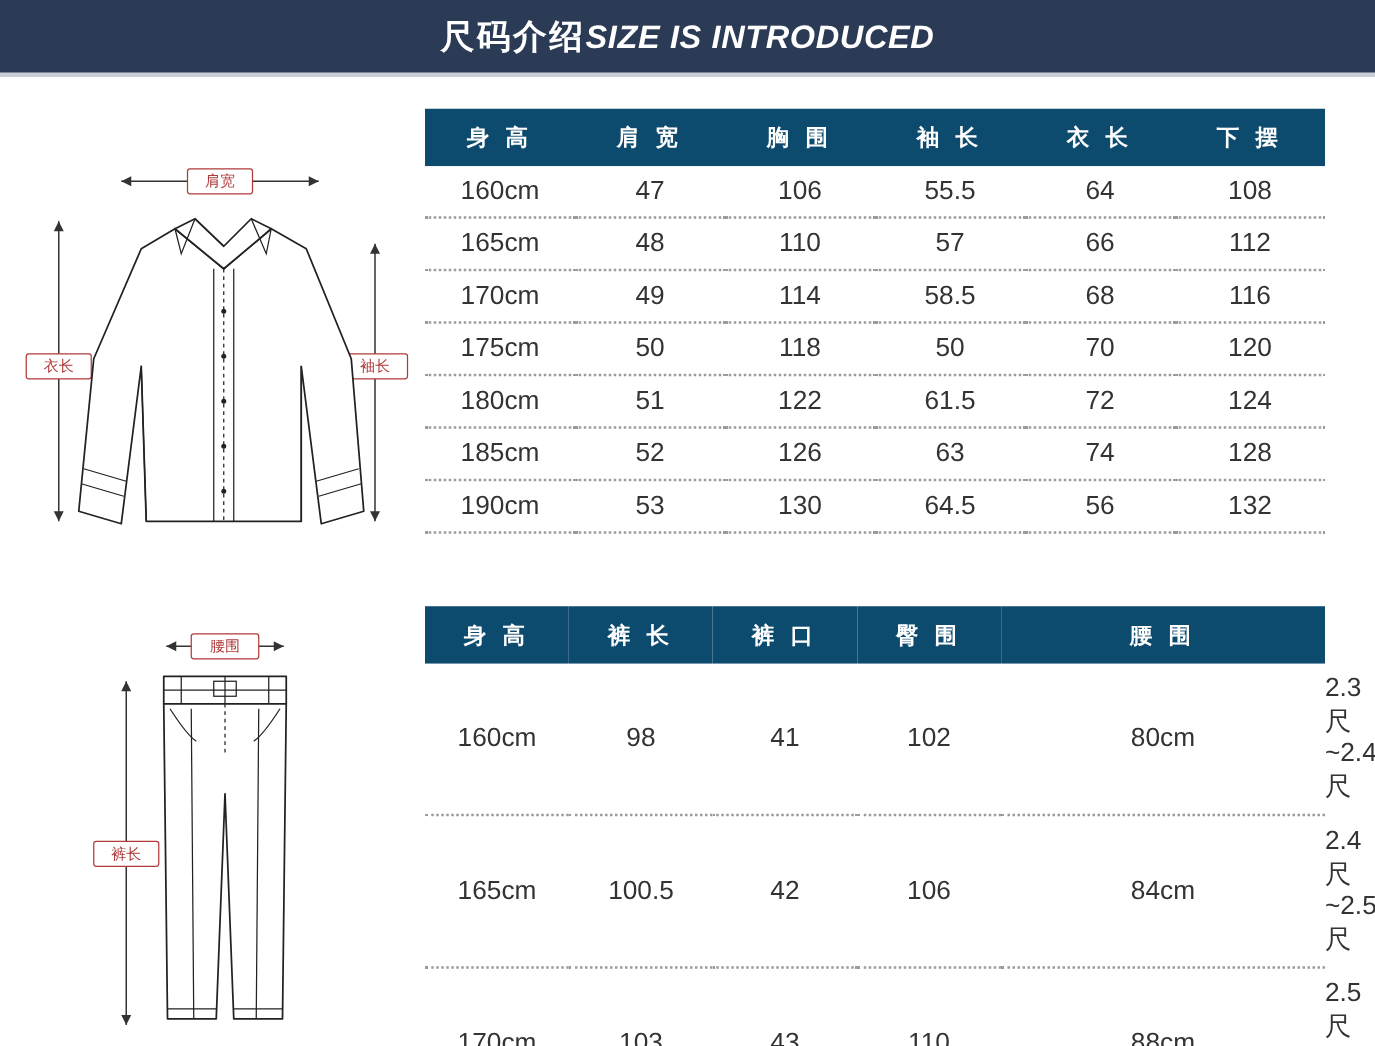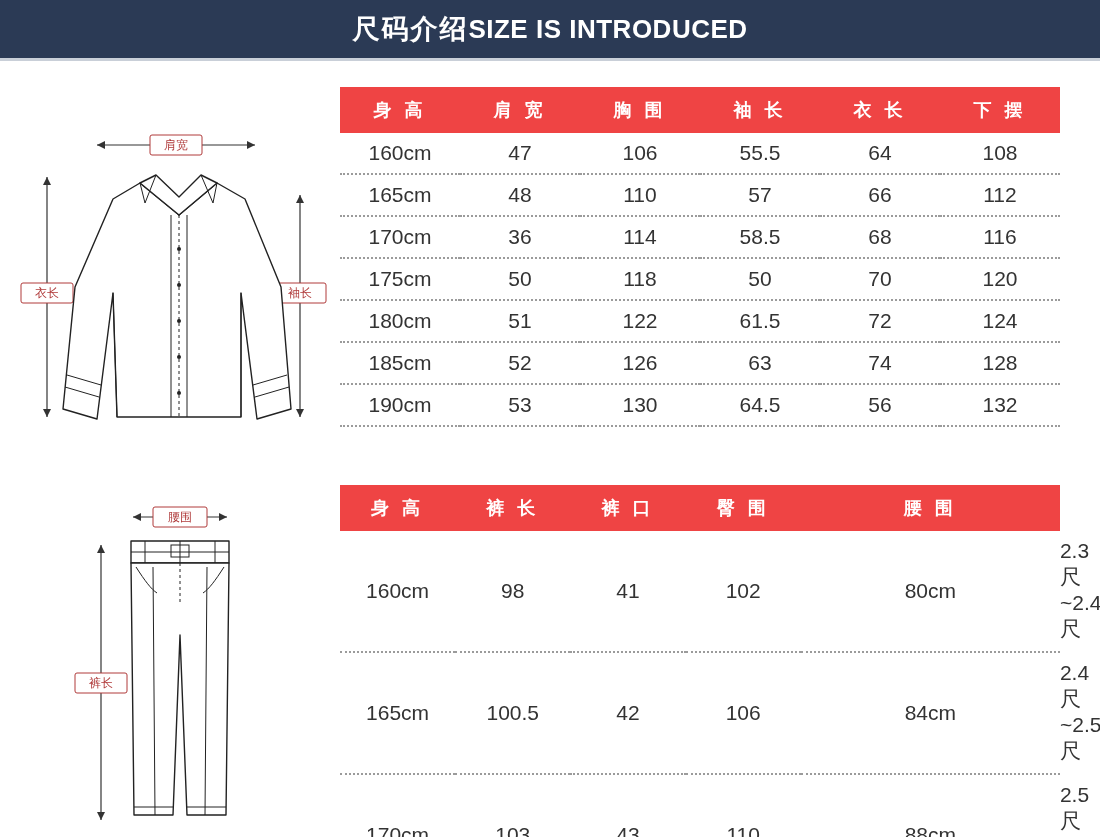"SIZE IS INTRODUCED" .header .title-en { font-style: none -> italic }
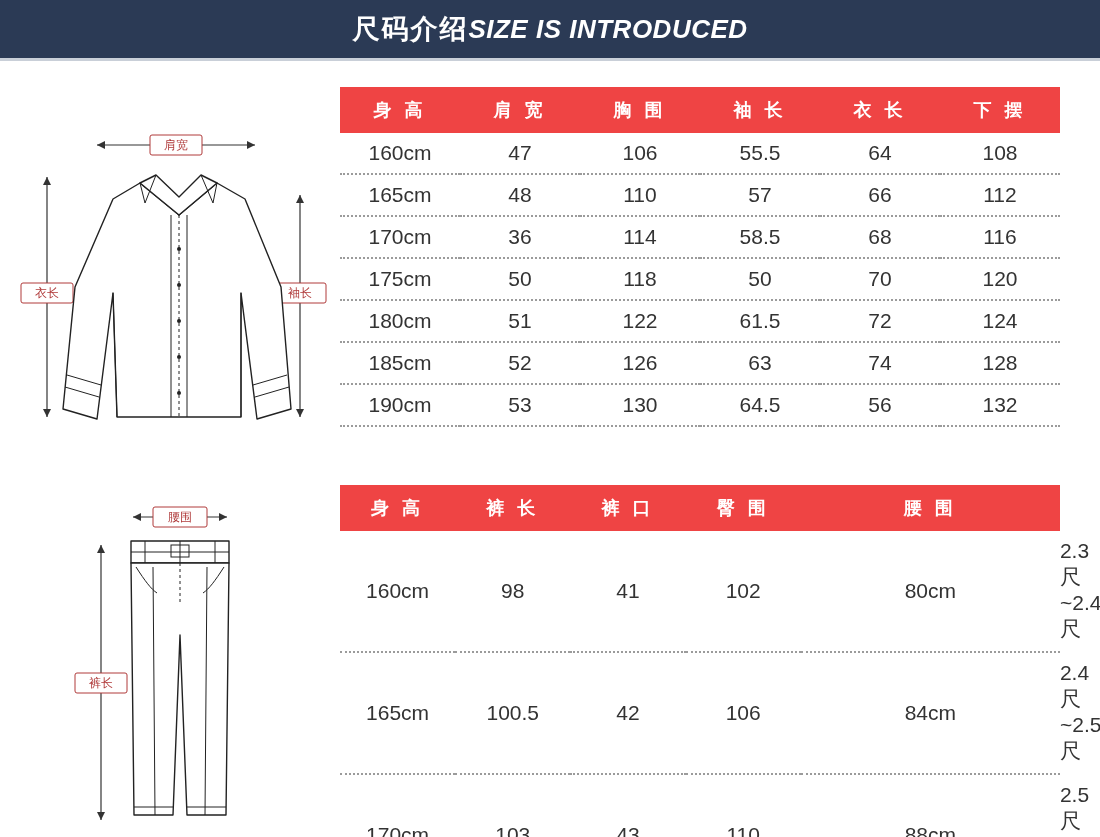"身 高" table.size-table thead th { background: #ef4444 -> #0c4a6e }
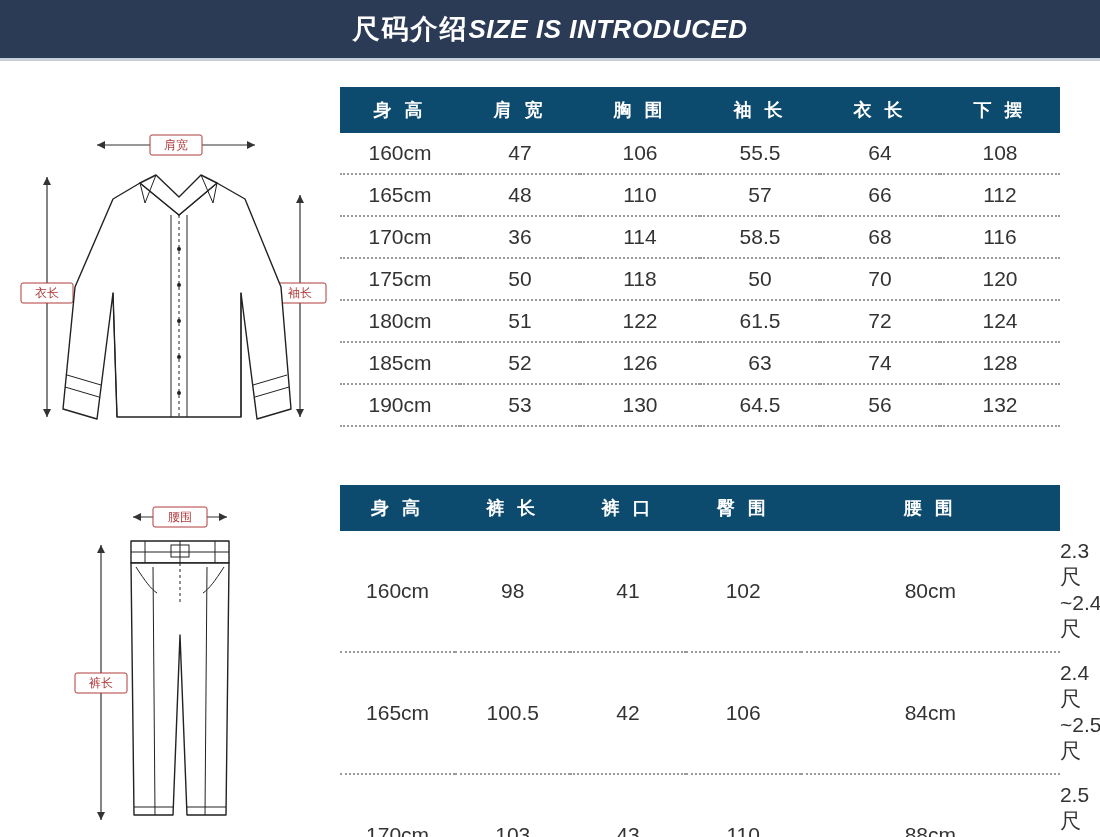"36" td { text: 36 -> 49 }
